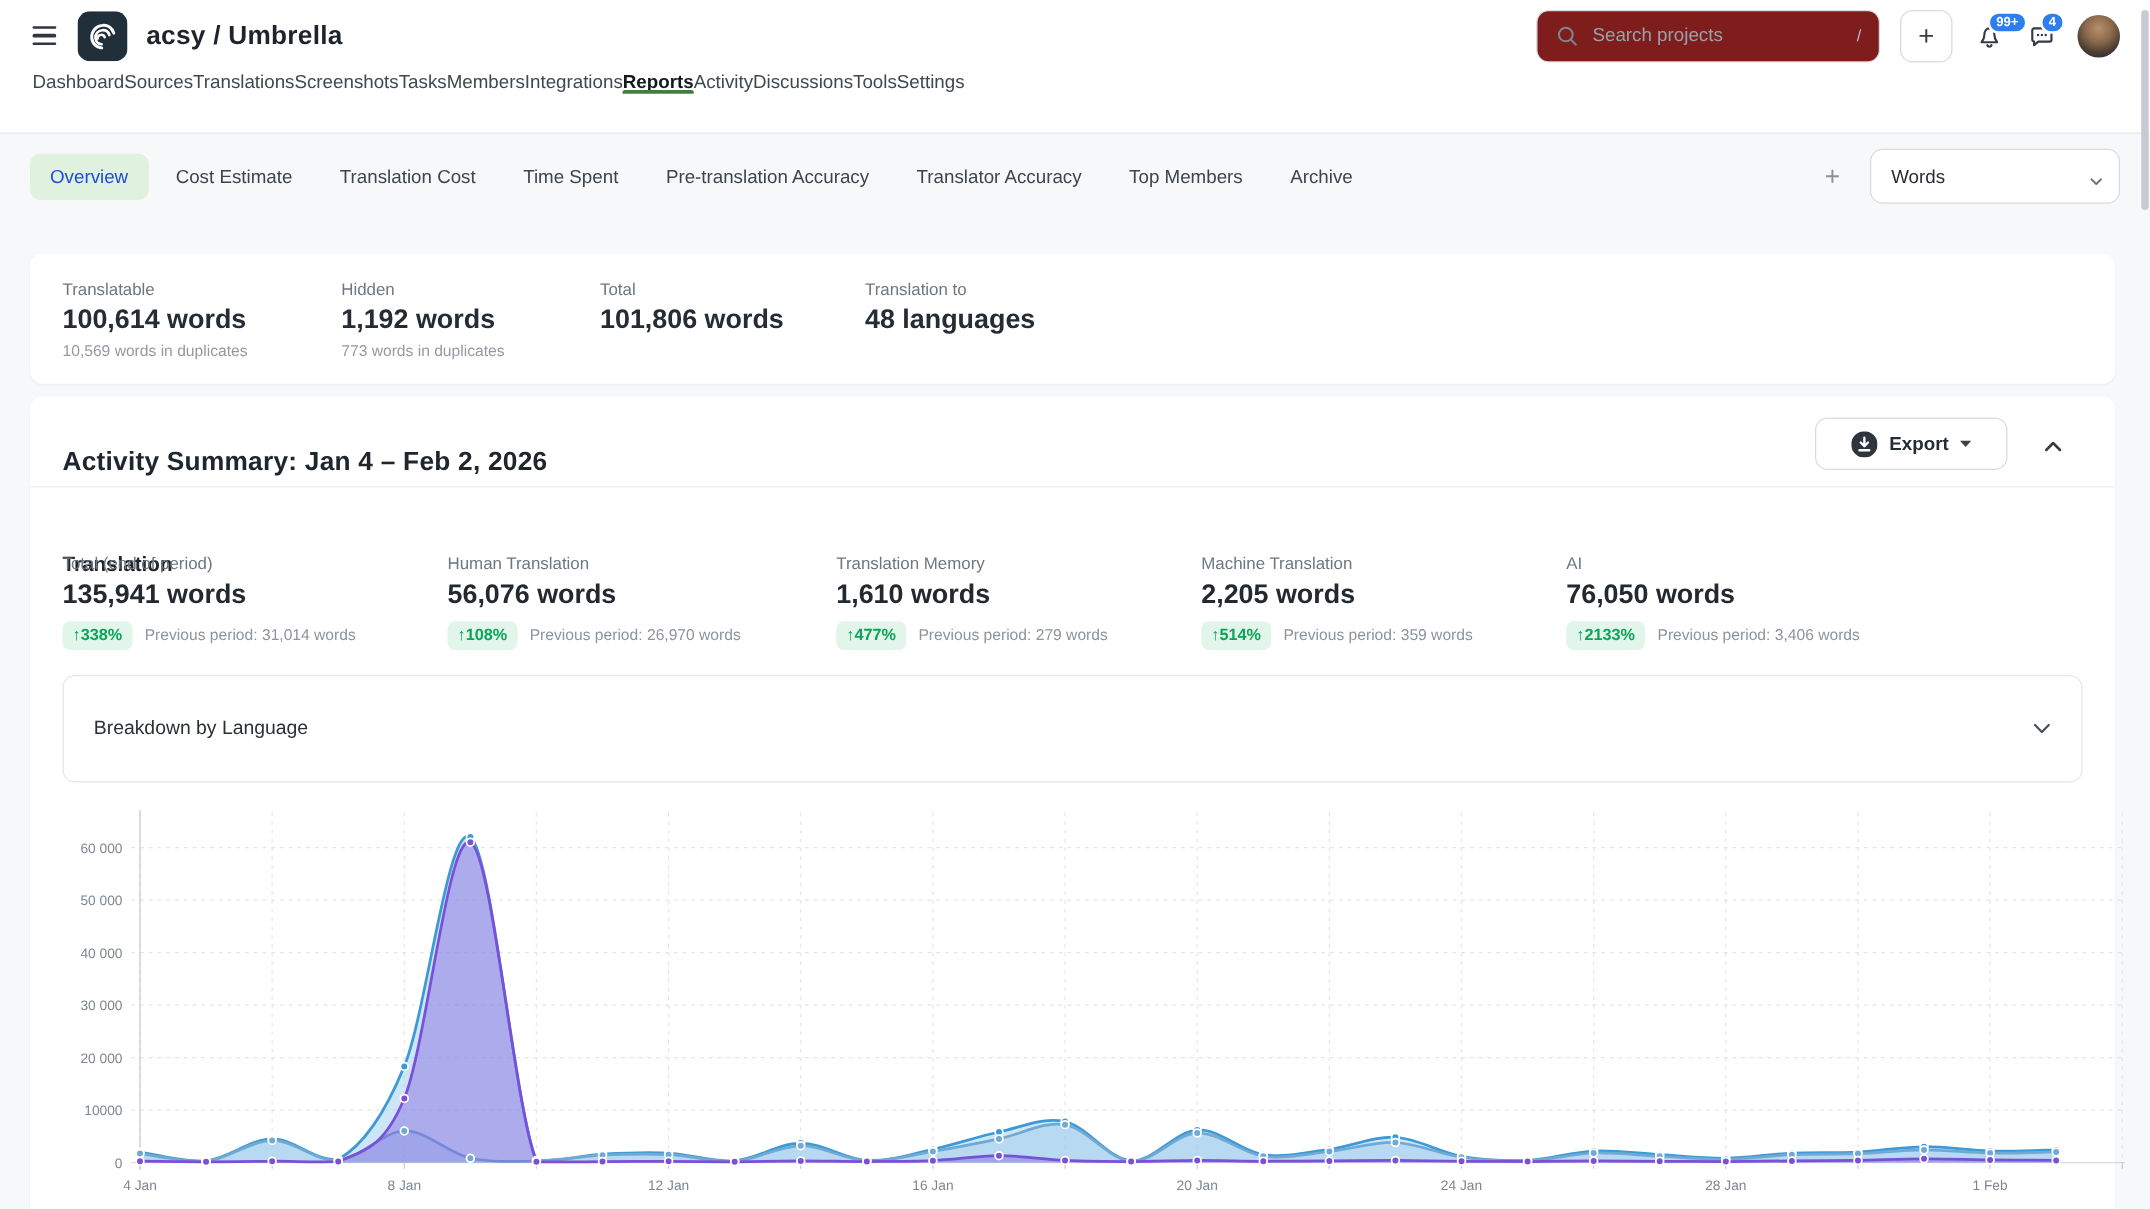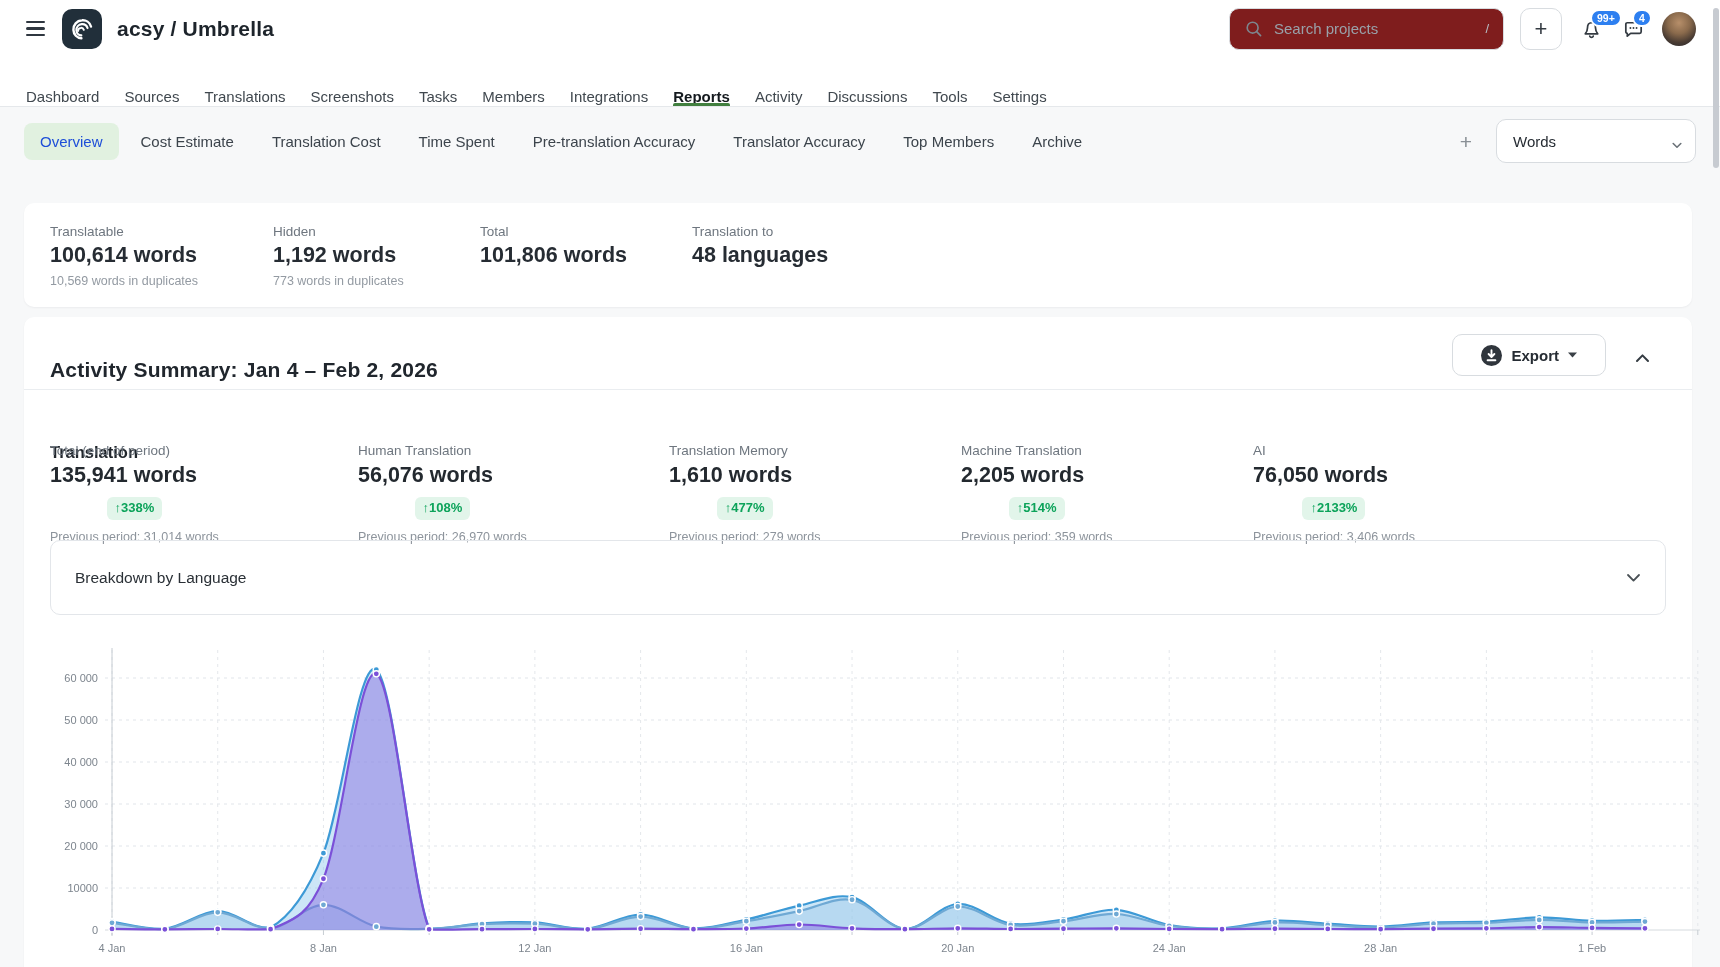"Dashboard" .mainnav { align-items: flex-end -> flex-start; gap: 25px -> none }
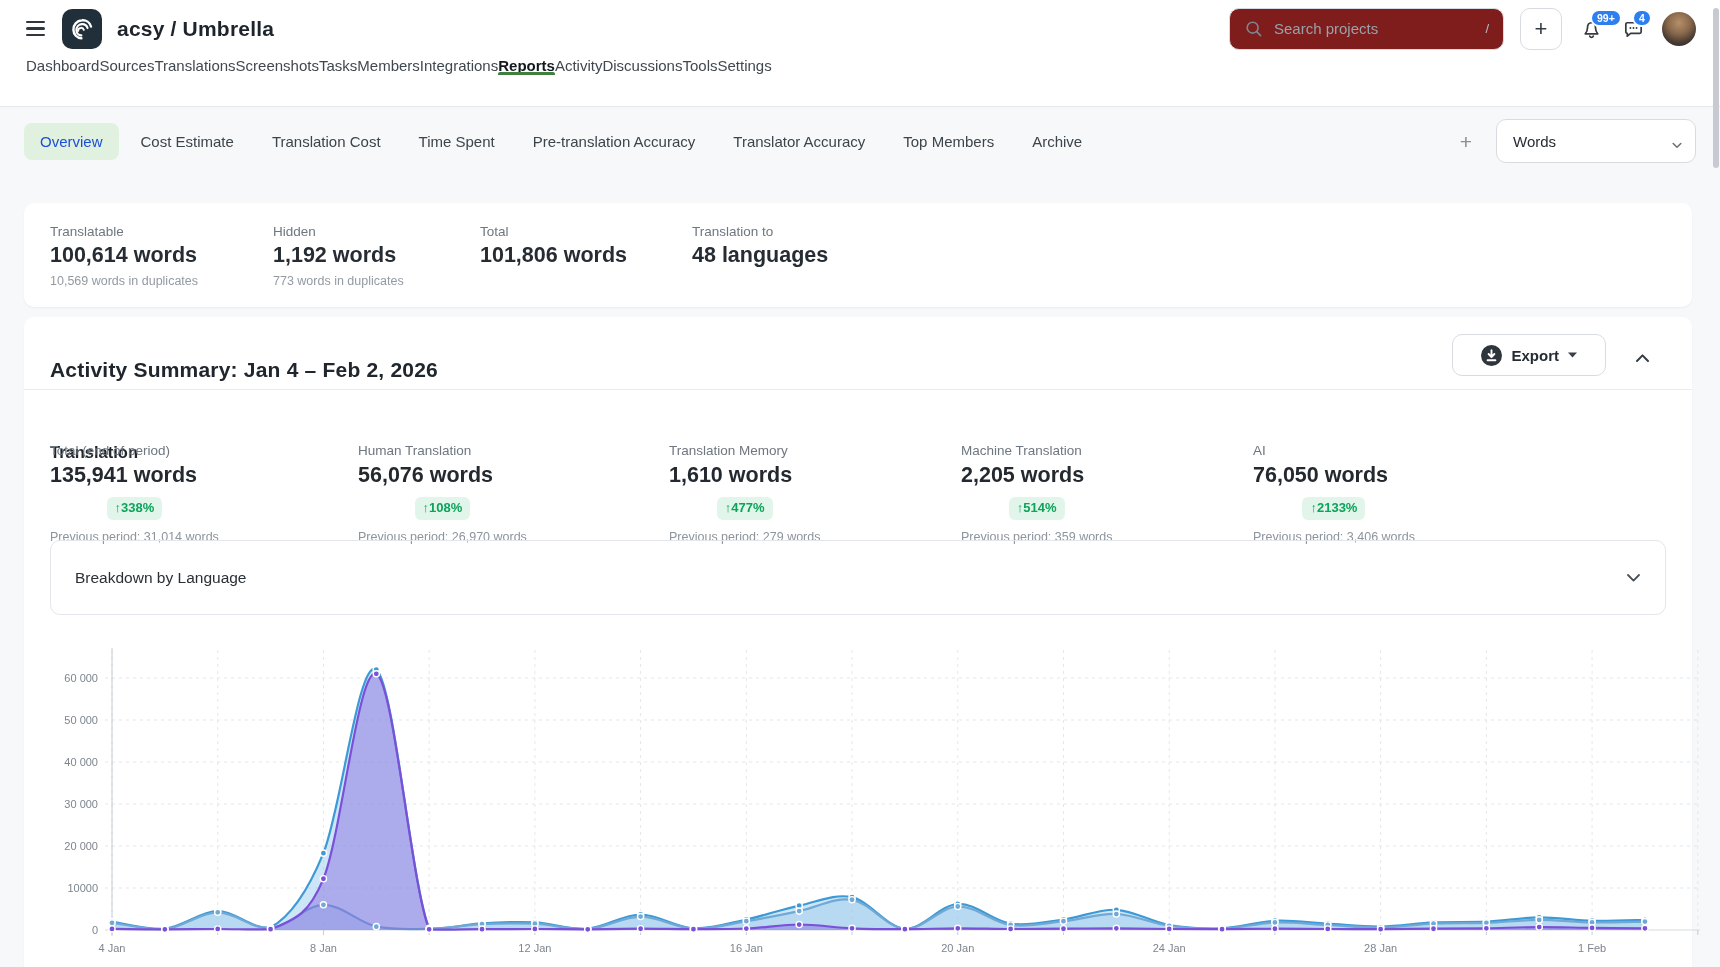"↑338%" .metric .m-row { flex-direction: column -> none }
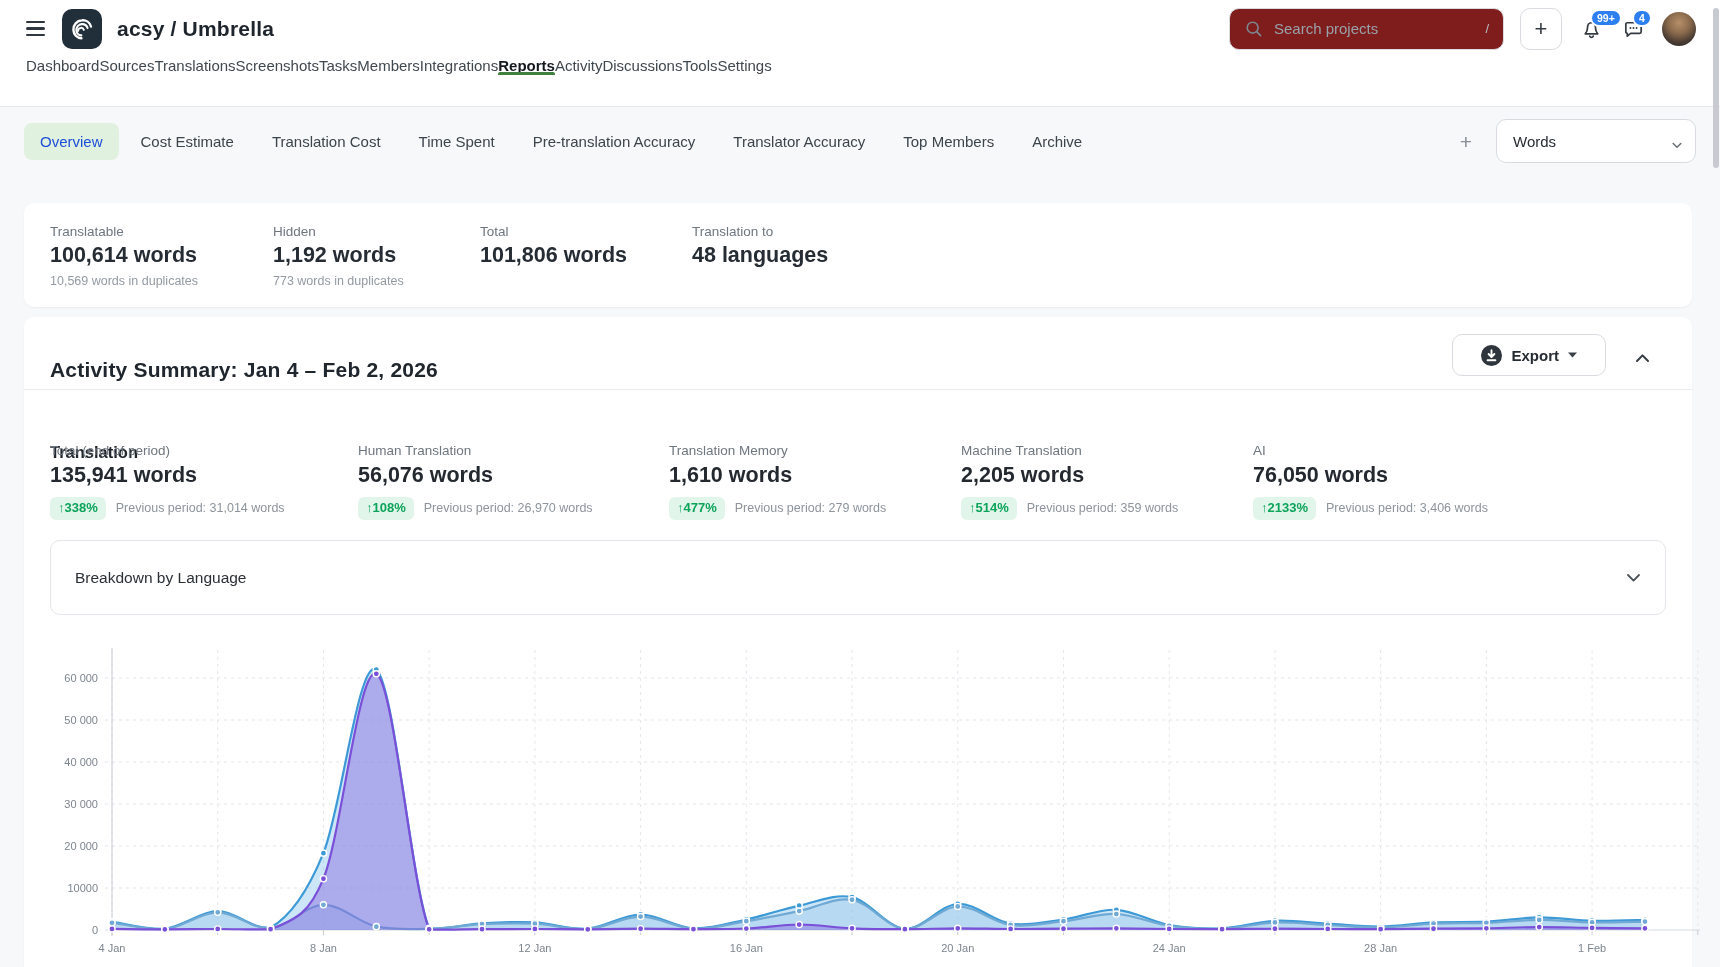"Breakdown by Language" .accordion { height: 75px -> 86px }
